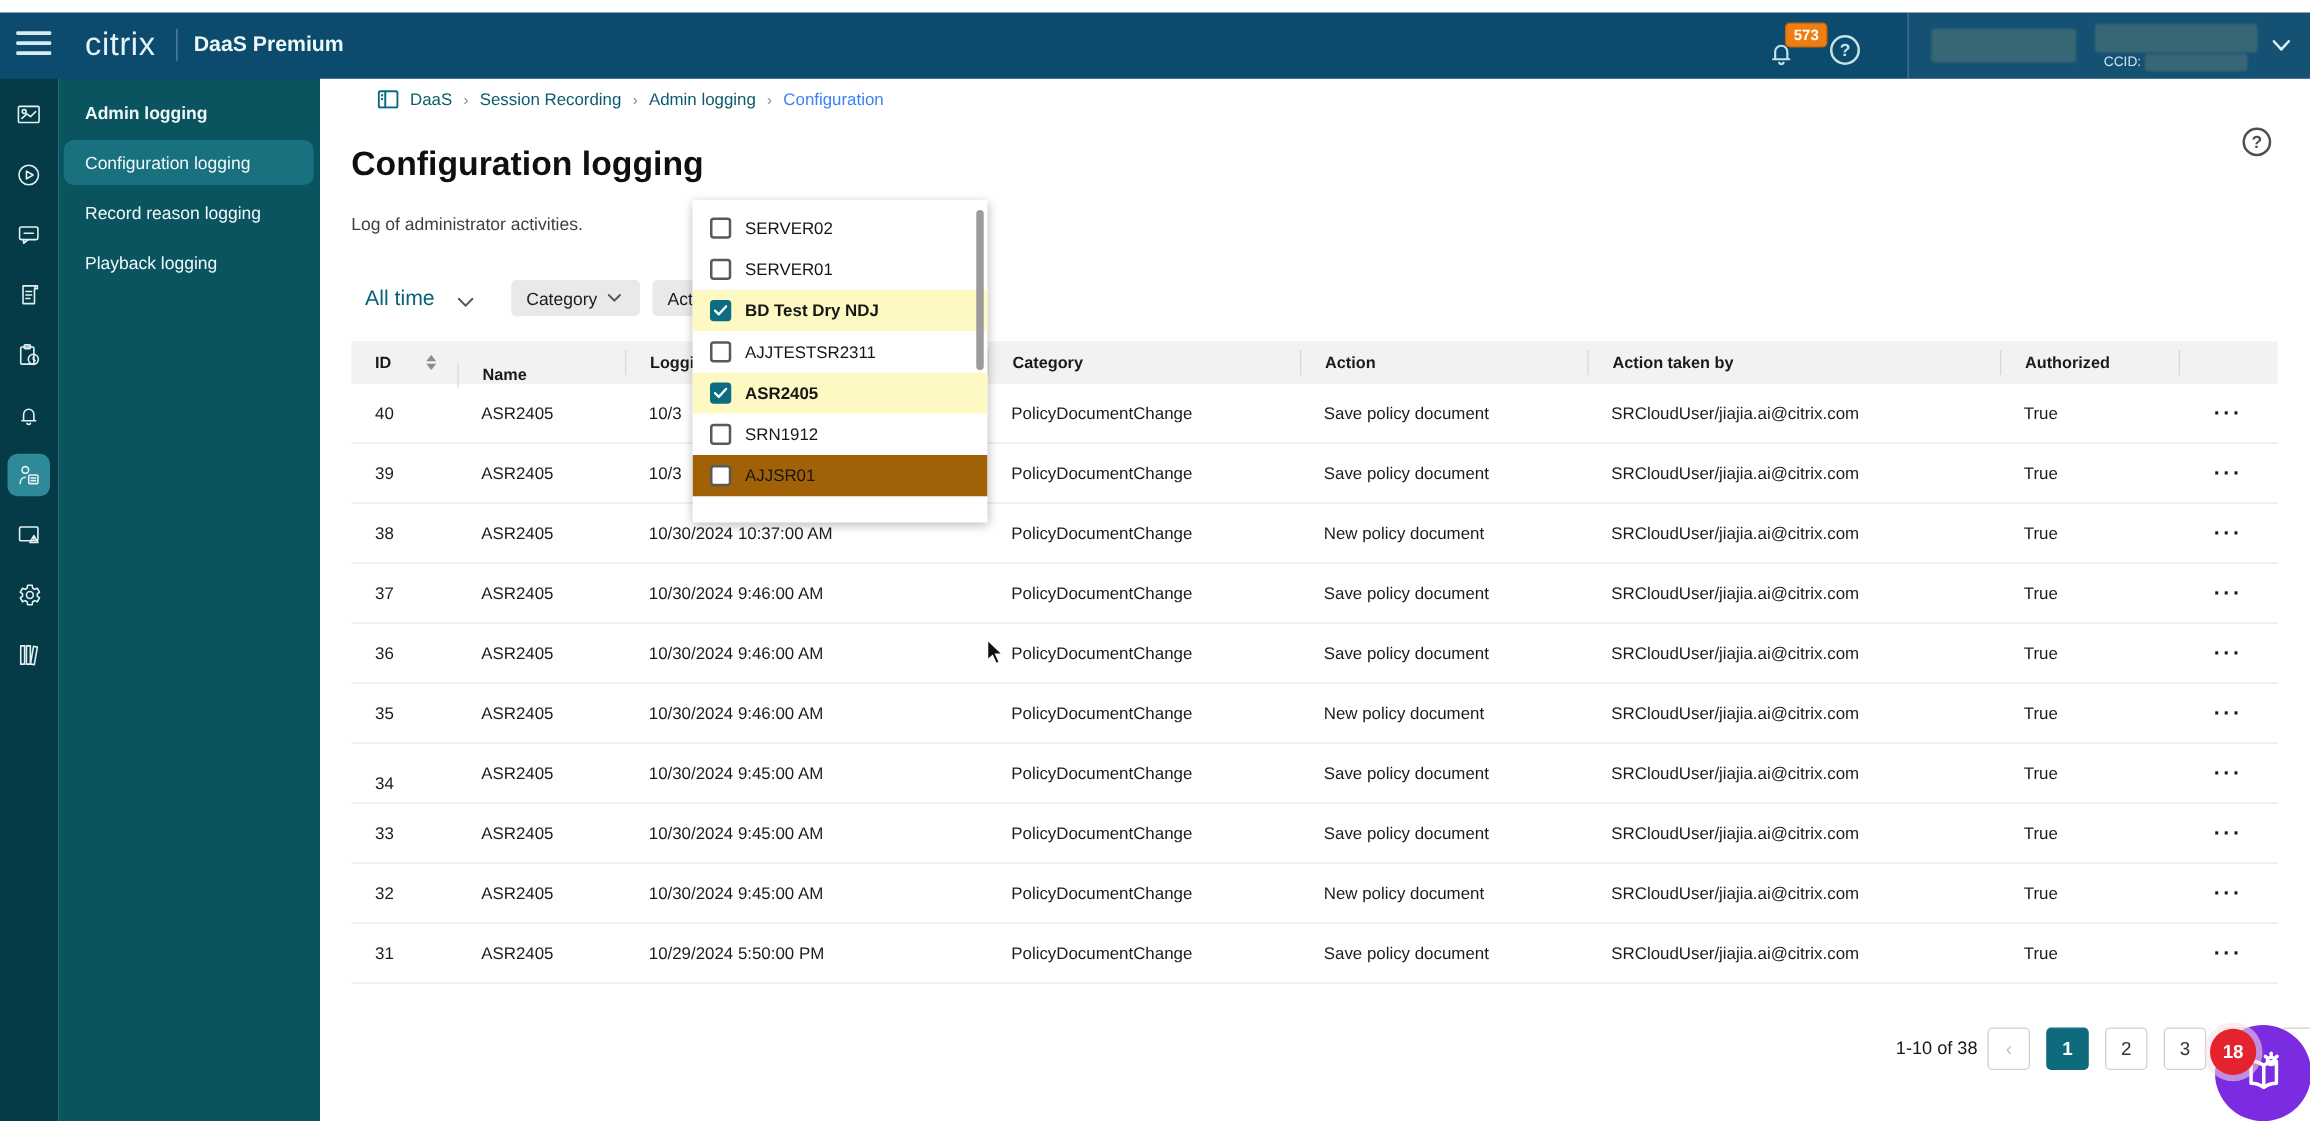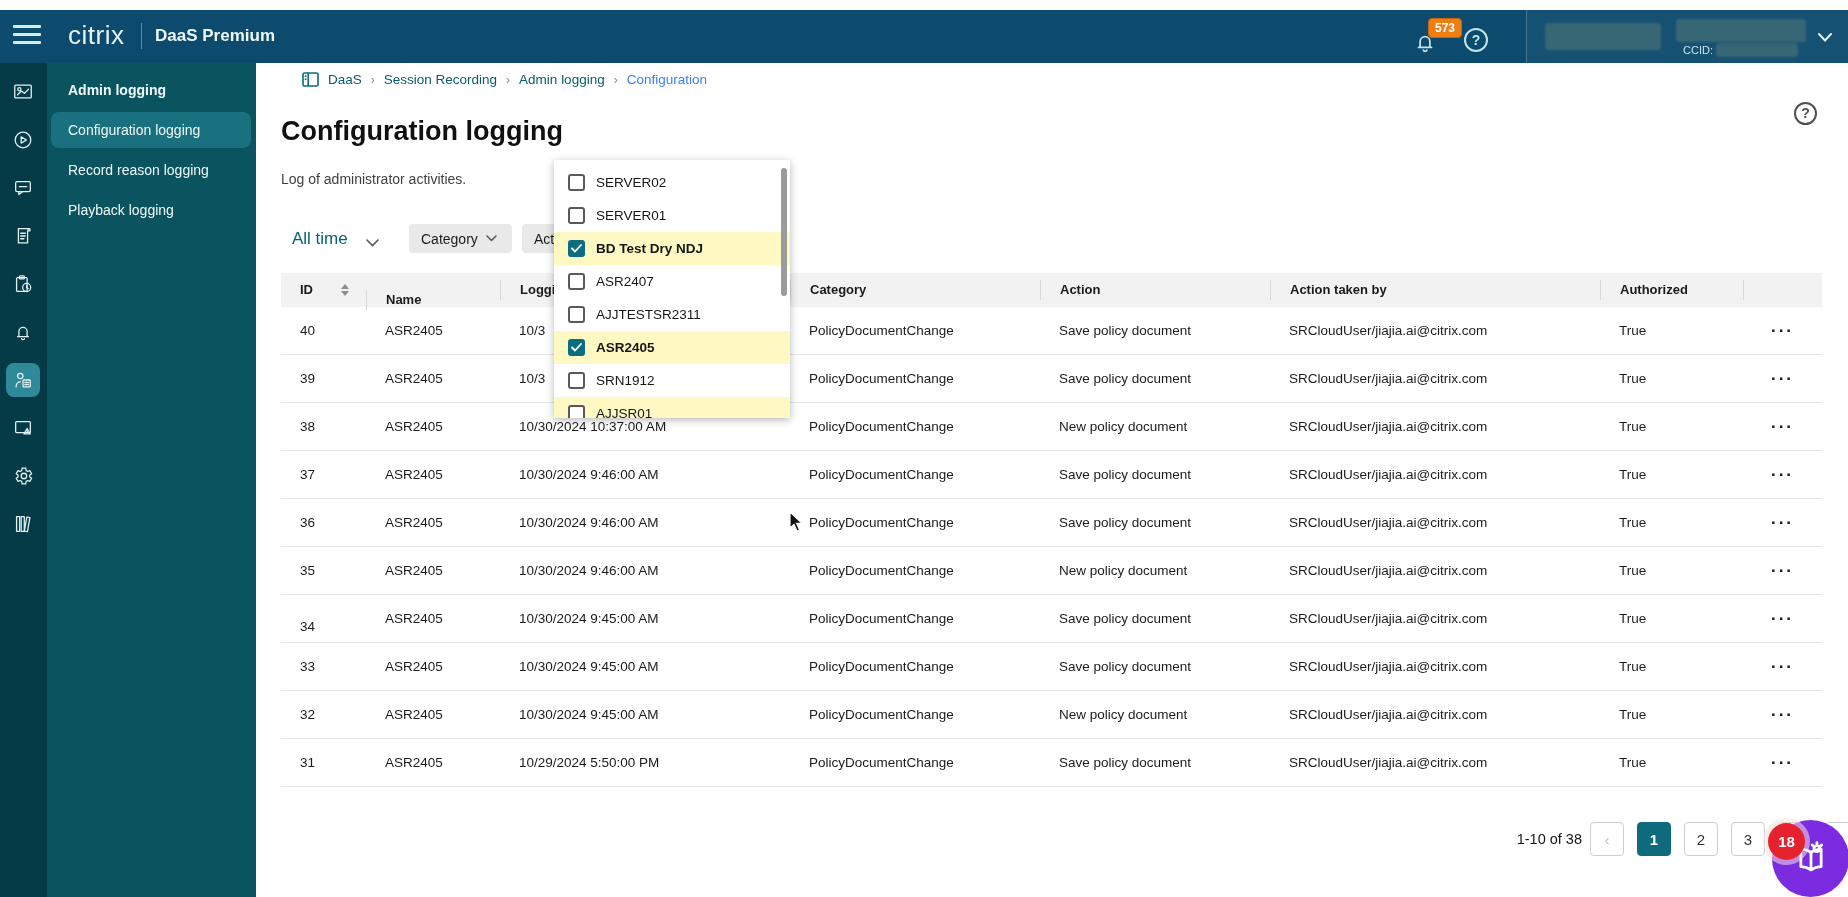"ASR2407" div.dd-item { html: <div> <span></span> <span>ASR2407</span> </div> -> none }
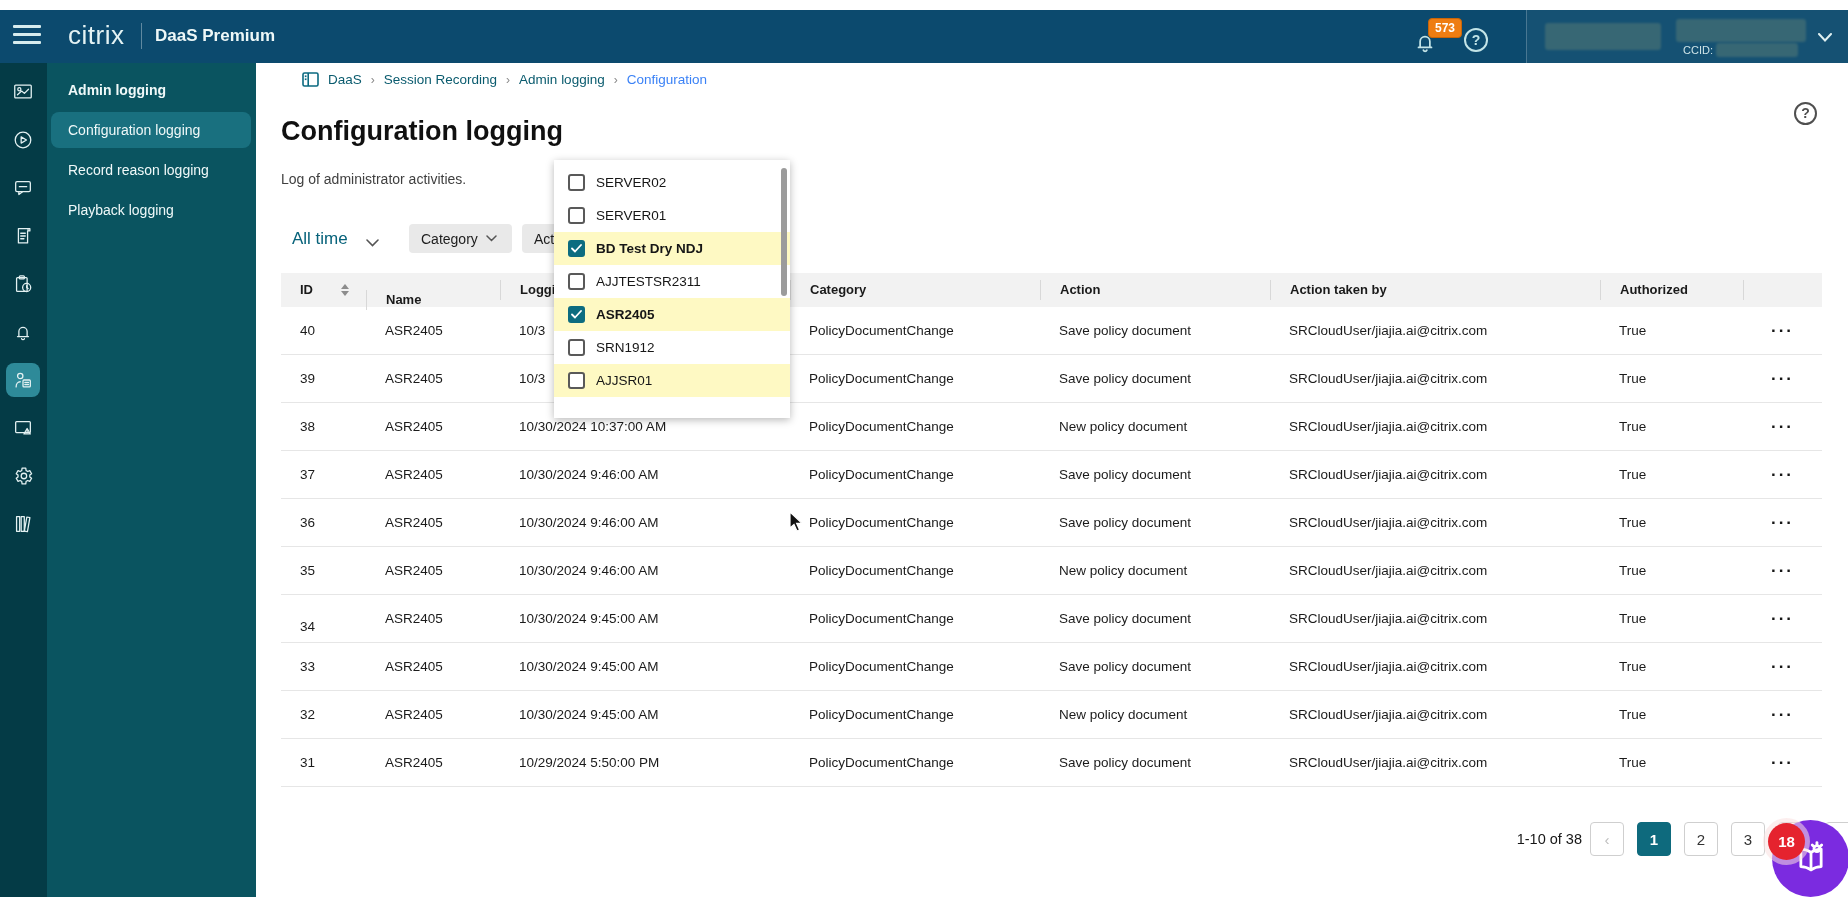"AJJSR01" .dd-item.hover { background: #fef9c3 -> #a16207 }
